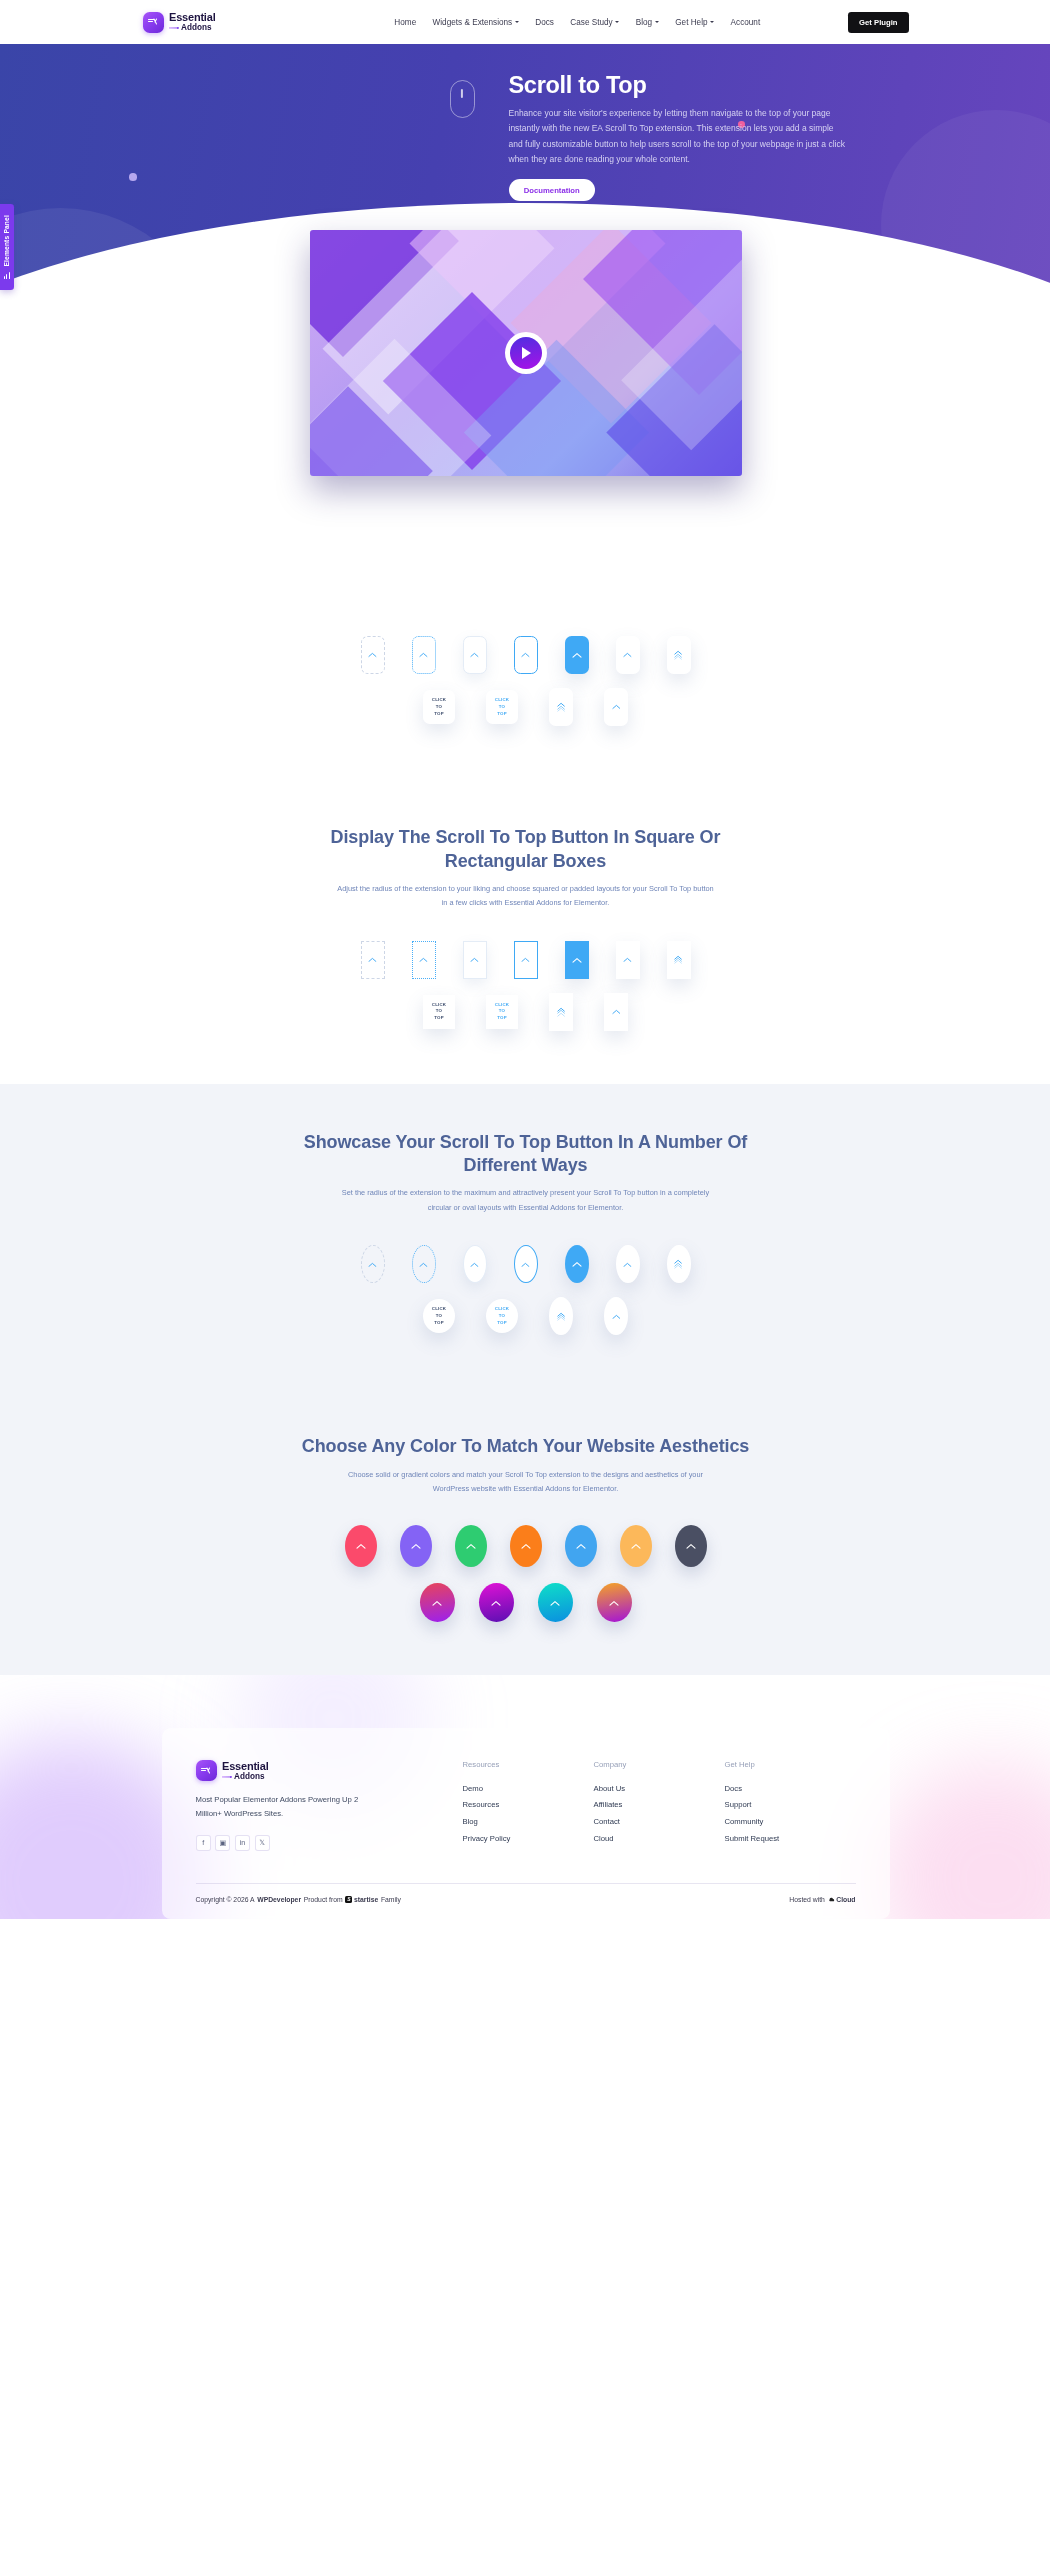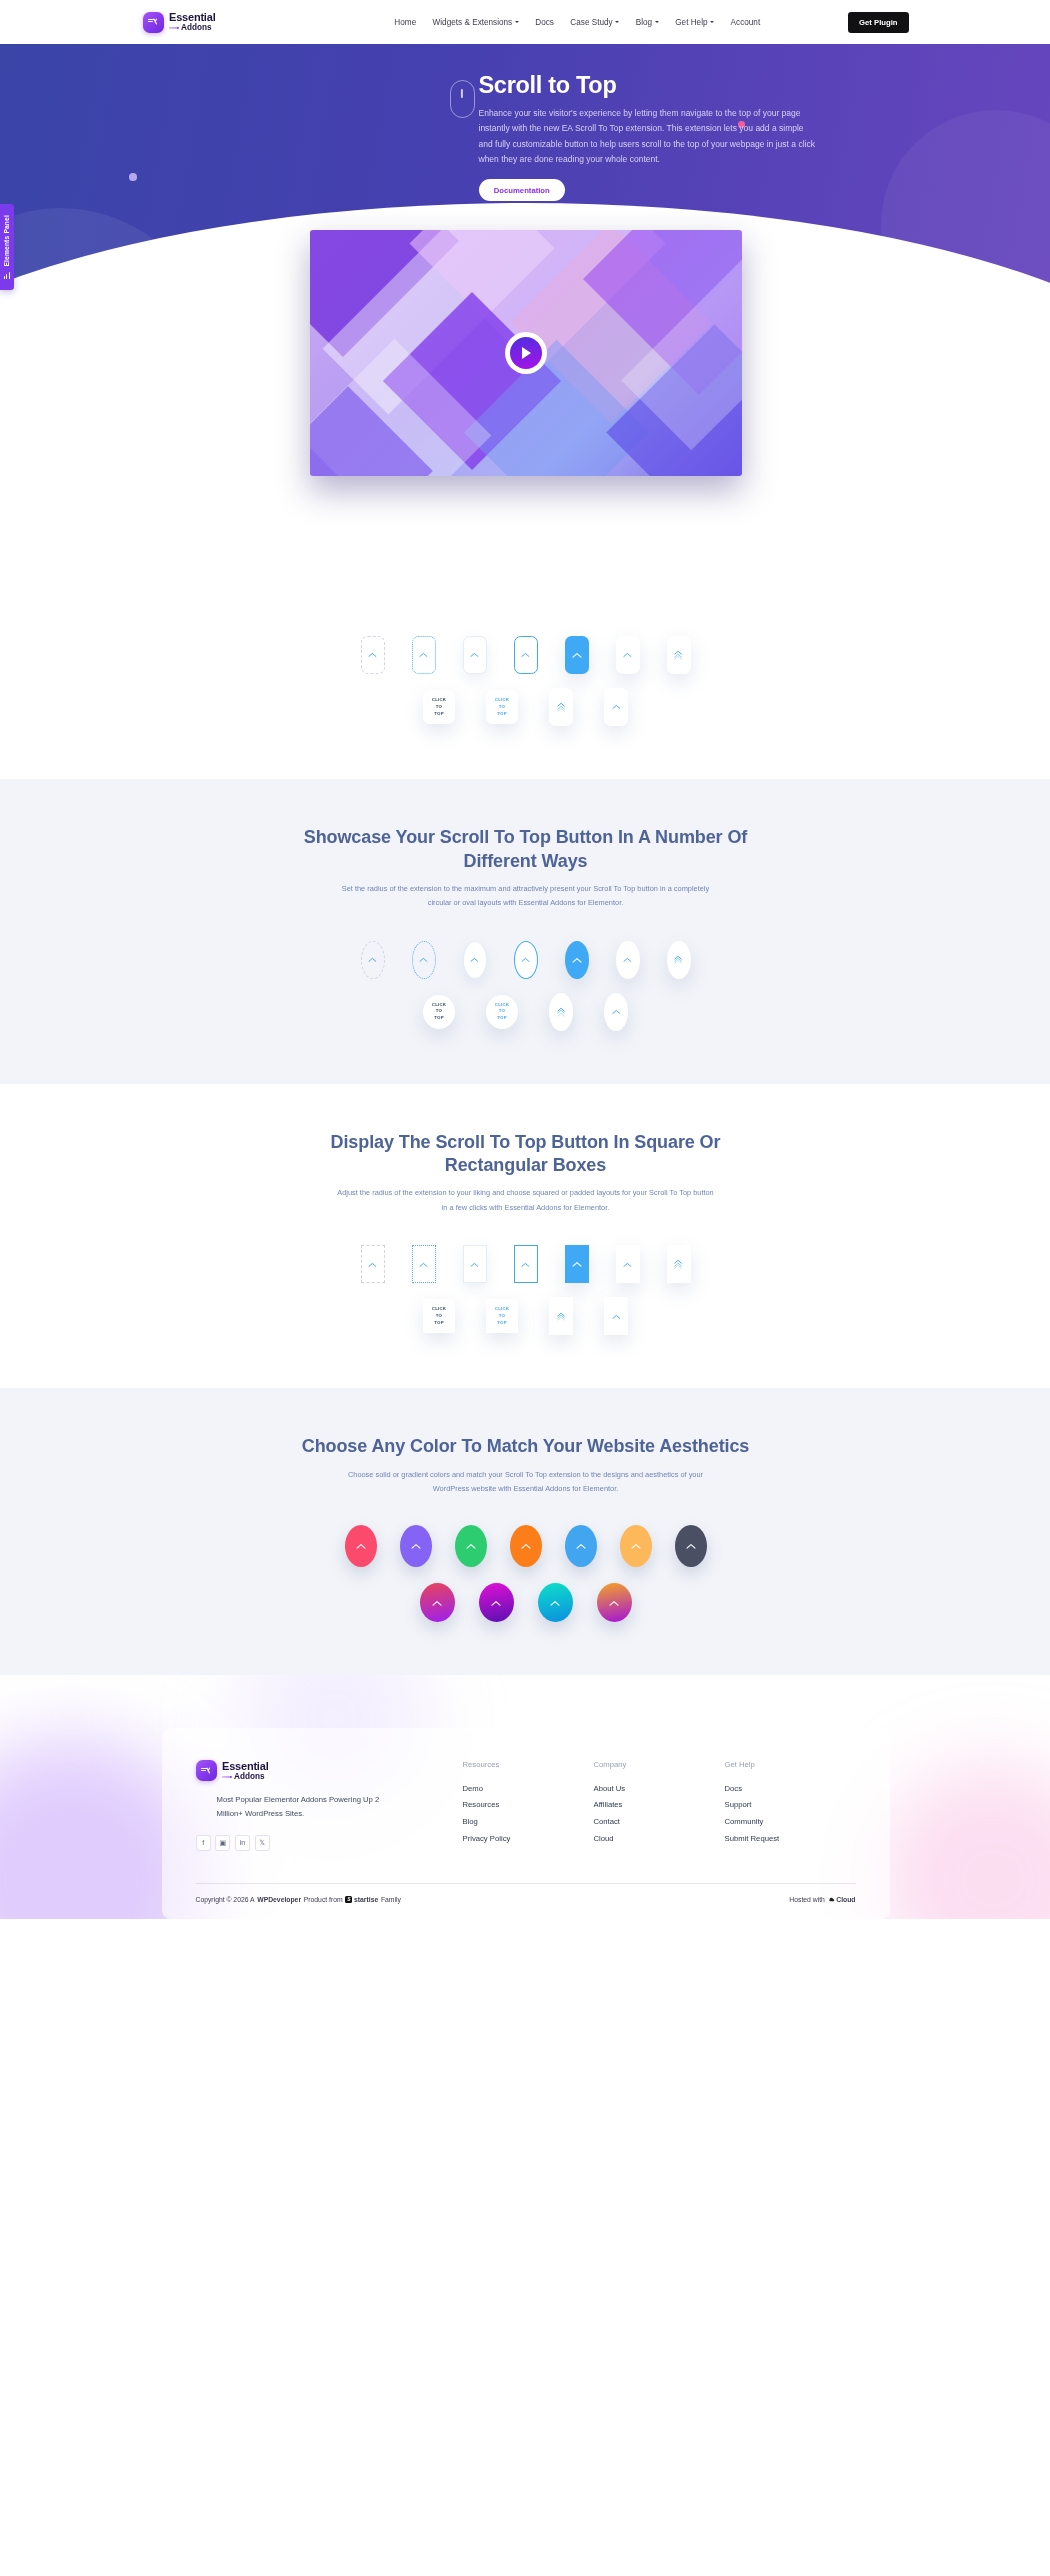"Scroll to Top" .hero-top { gap: 4px -> 34px }
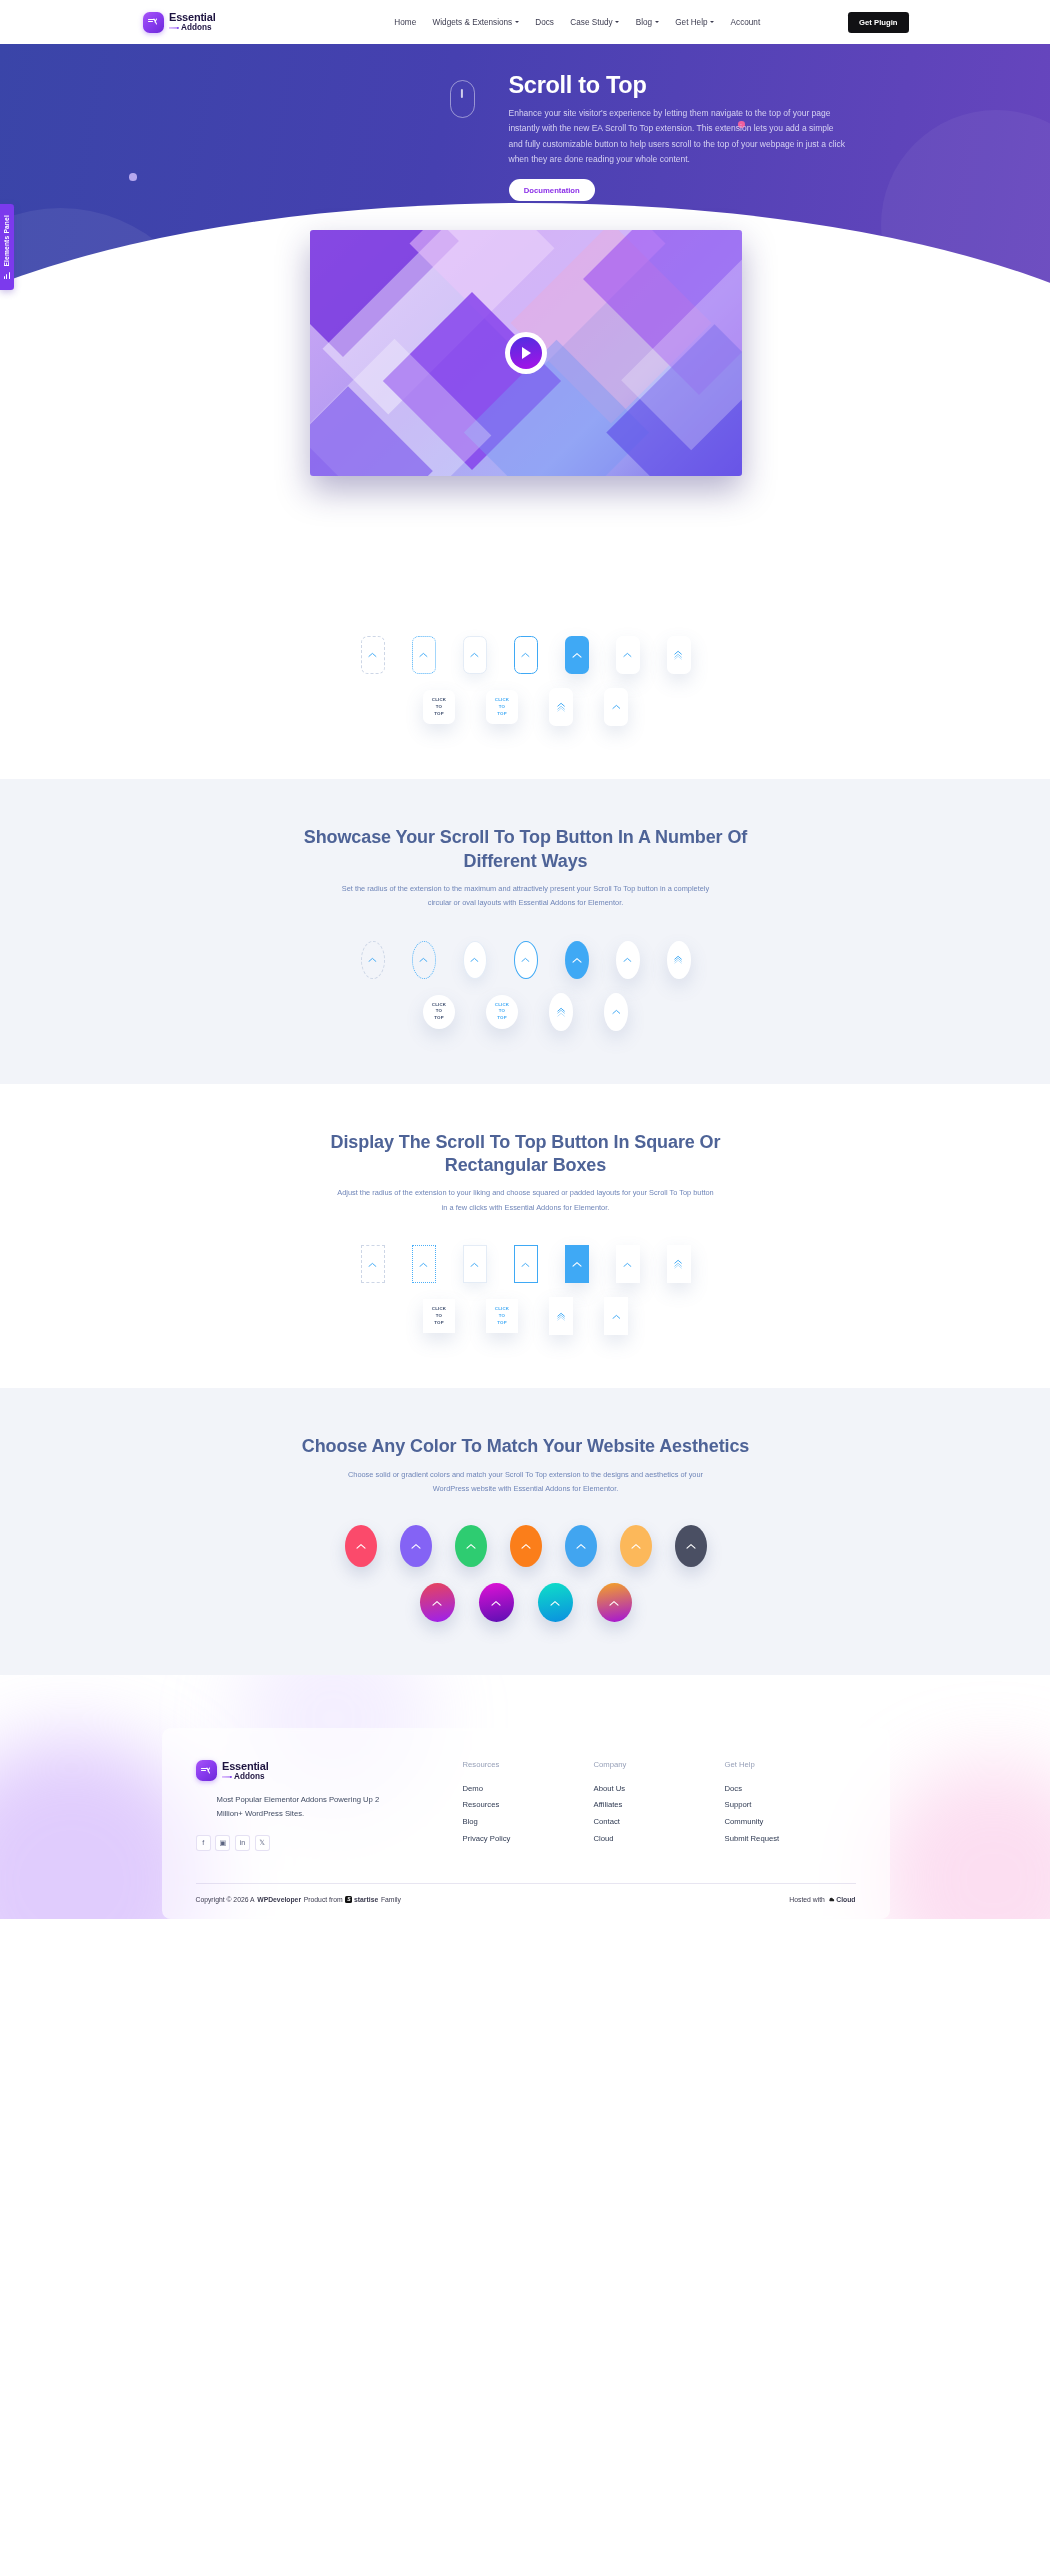"Showcase Your Scroll To Top" section.block { order: before "Display The Scroll To Top" -> after "Display The Scroll To Top" }
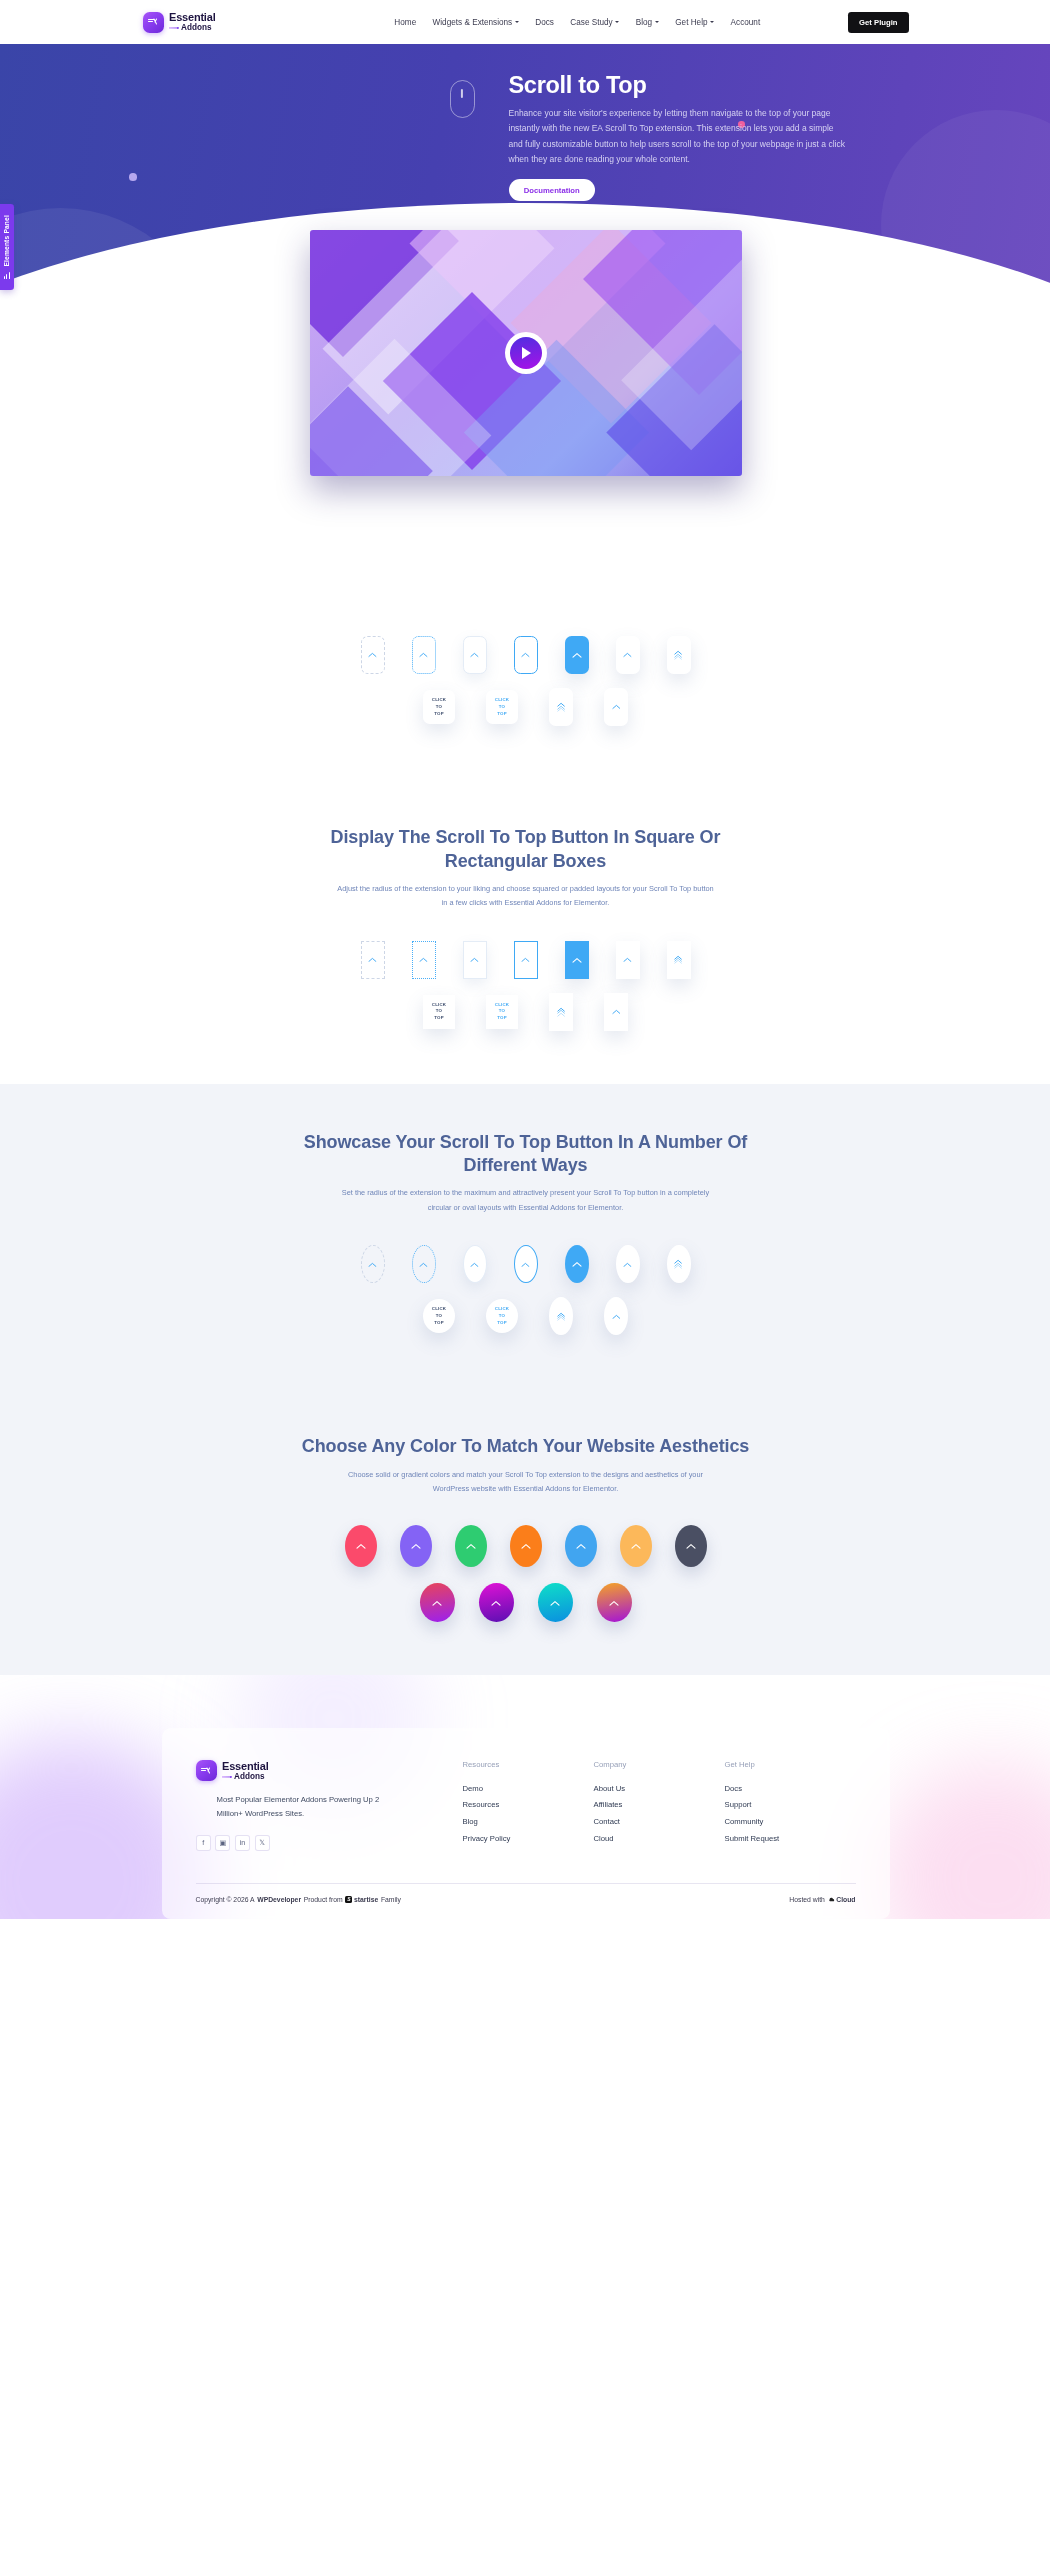"Most Popular Elementor Addons Powering" .fbrand p { margin-left: 21px -> none }
